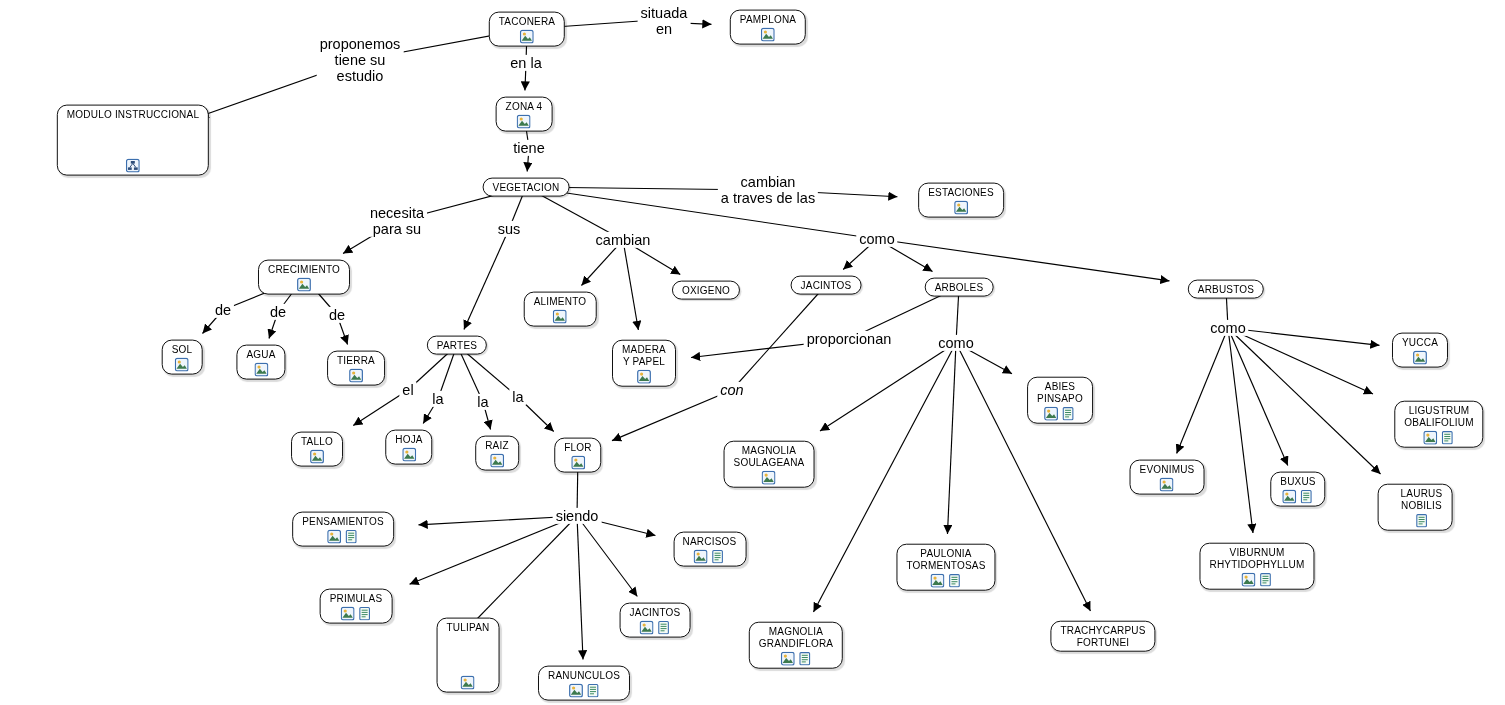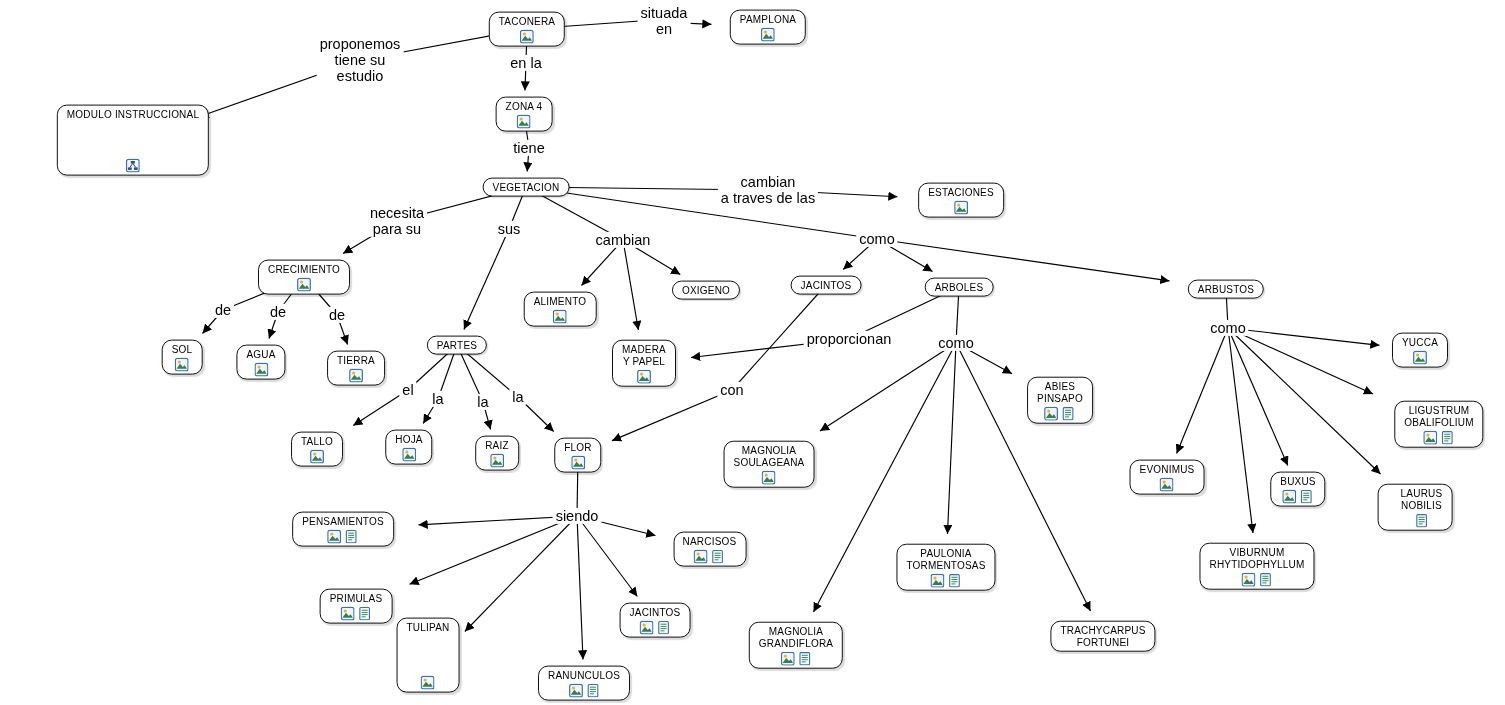"con" div.link-label { font-style: none -> italic }
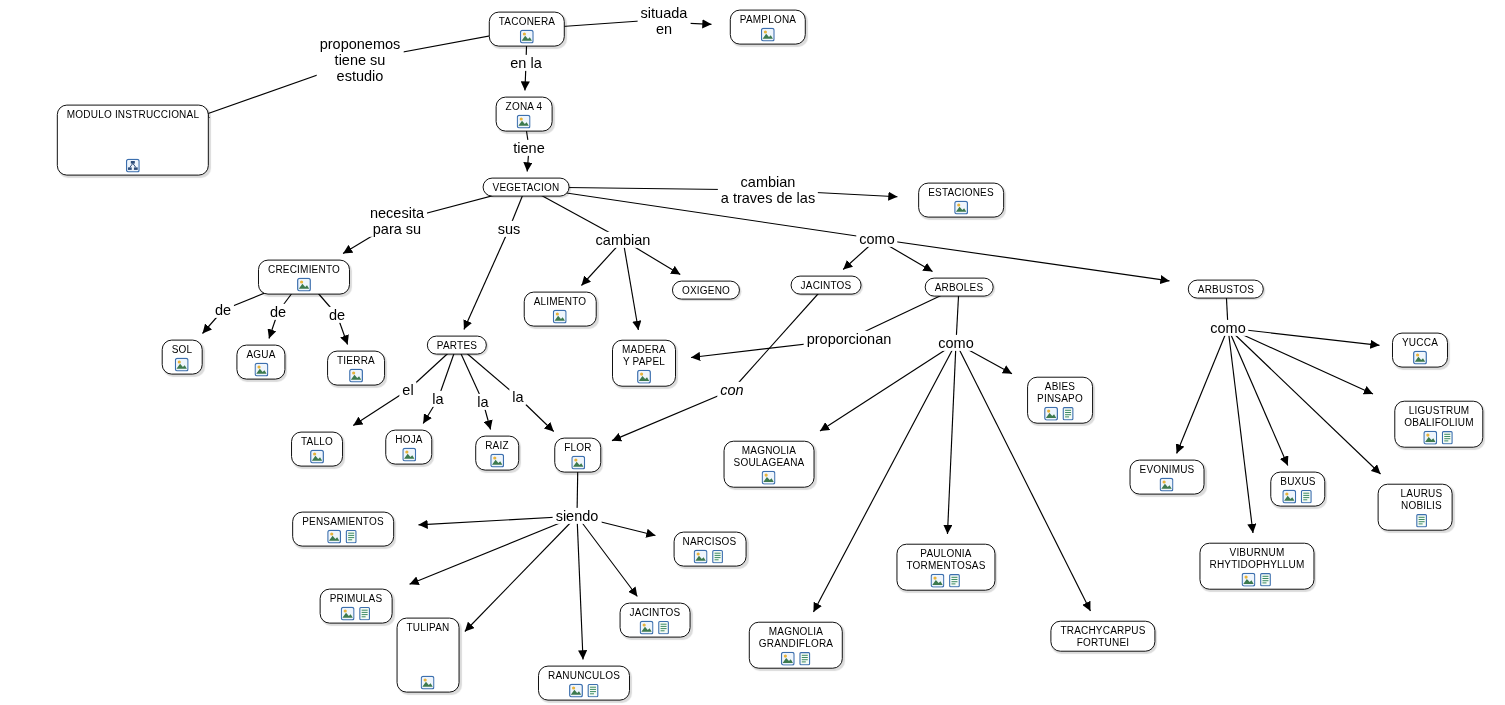"TULIPAN" div.node { left: 428px -> 468px }
